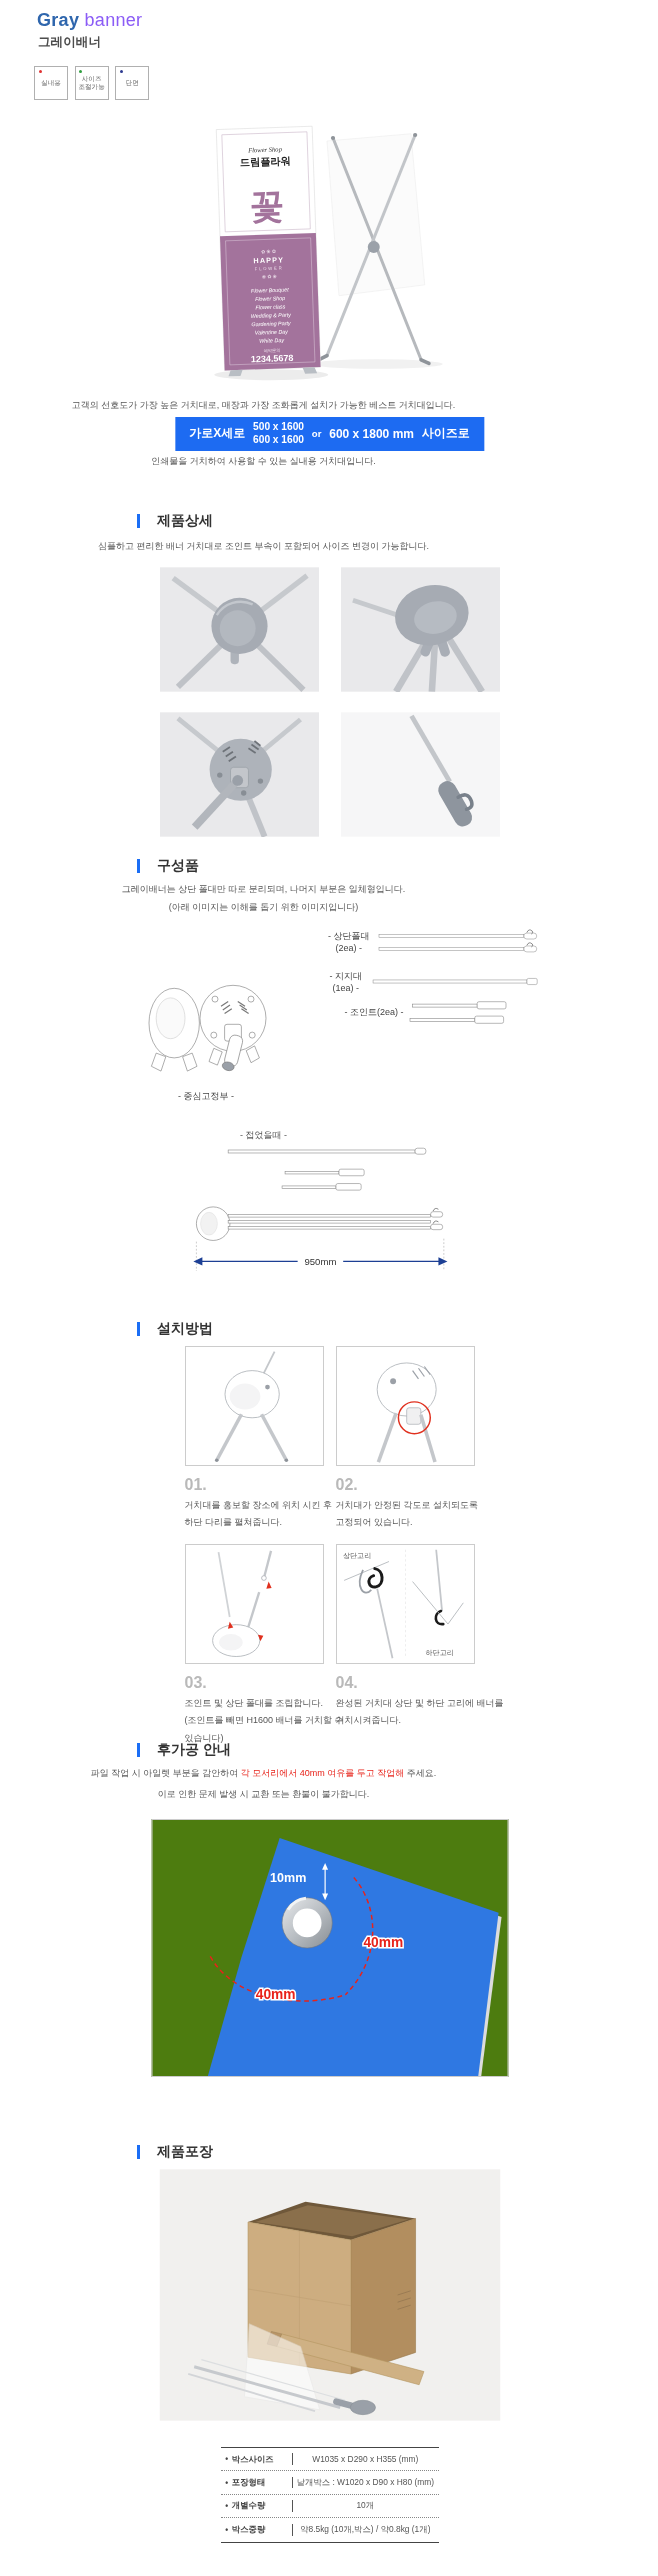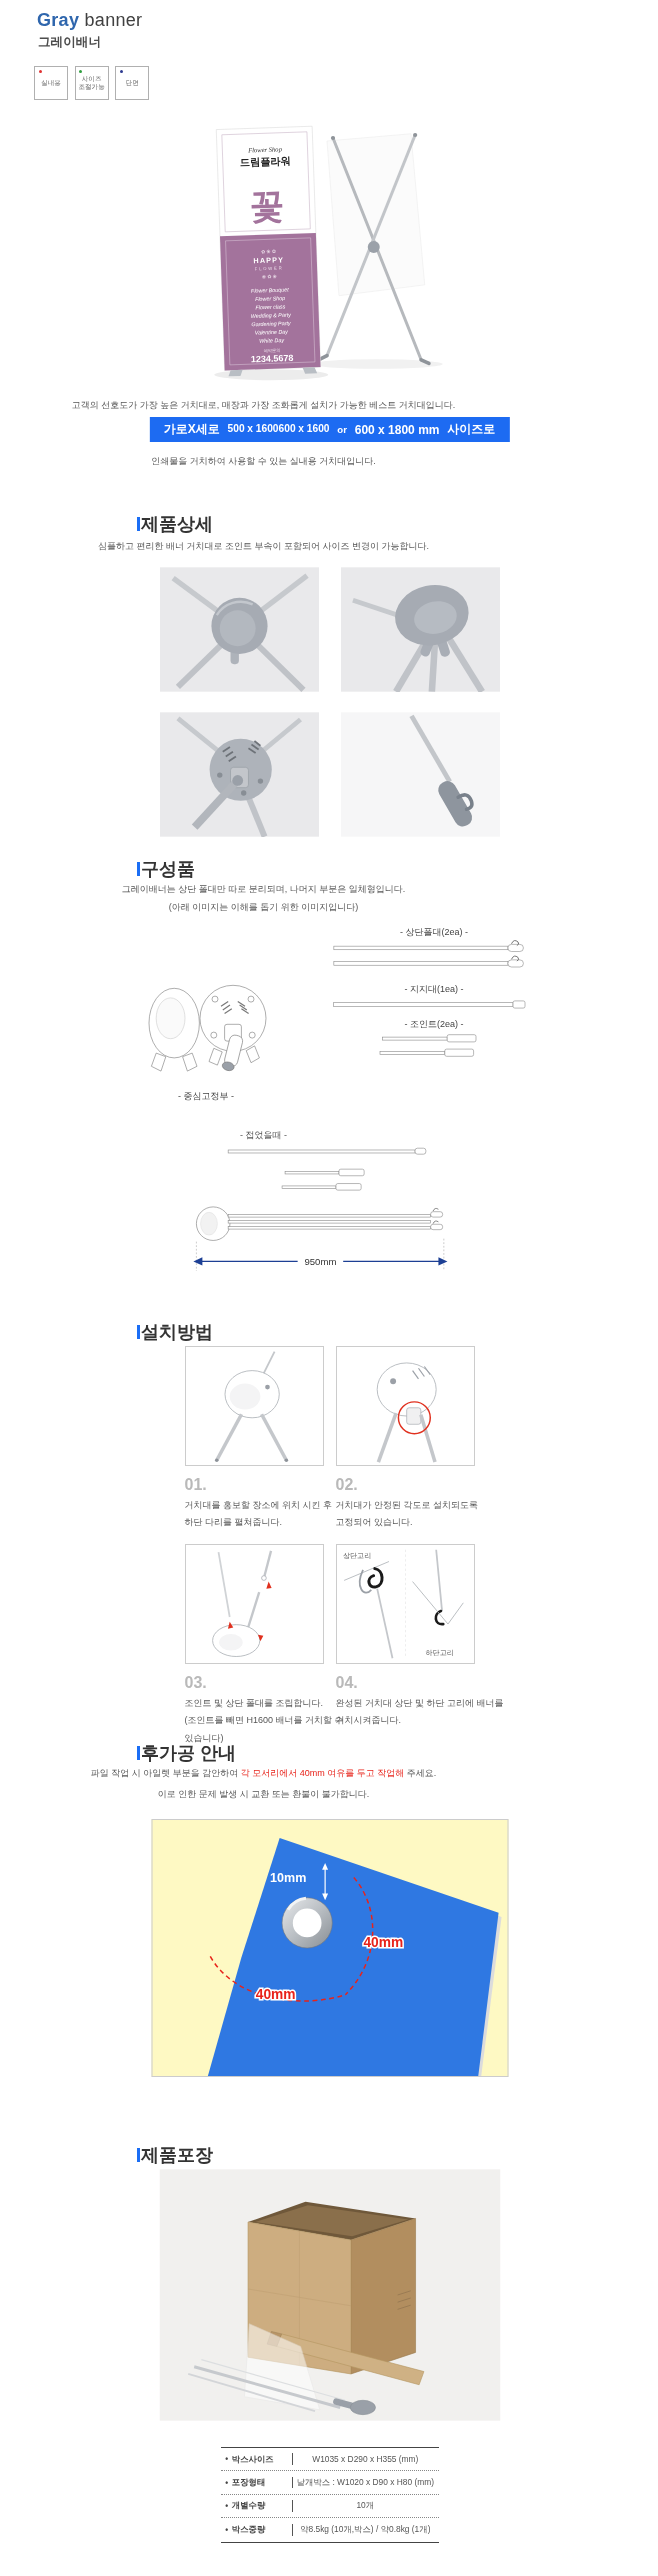"banner" .title-en .light { color: #404040 -> #8b5cf6 }
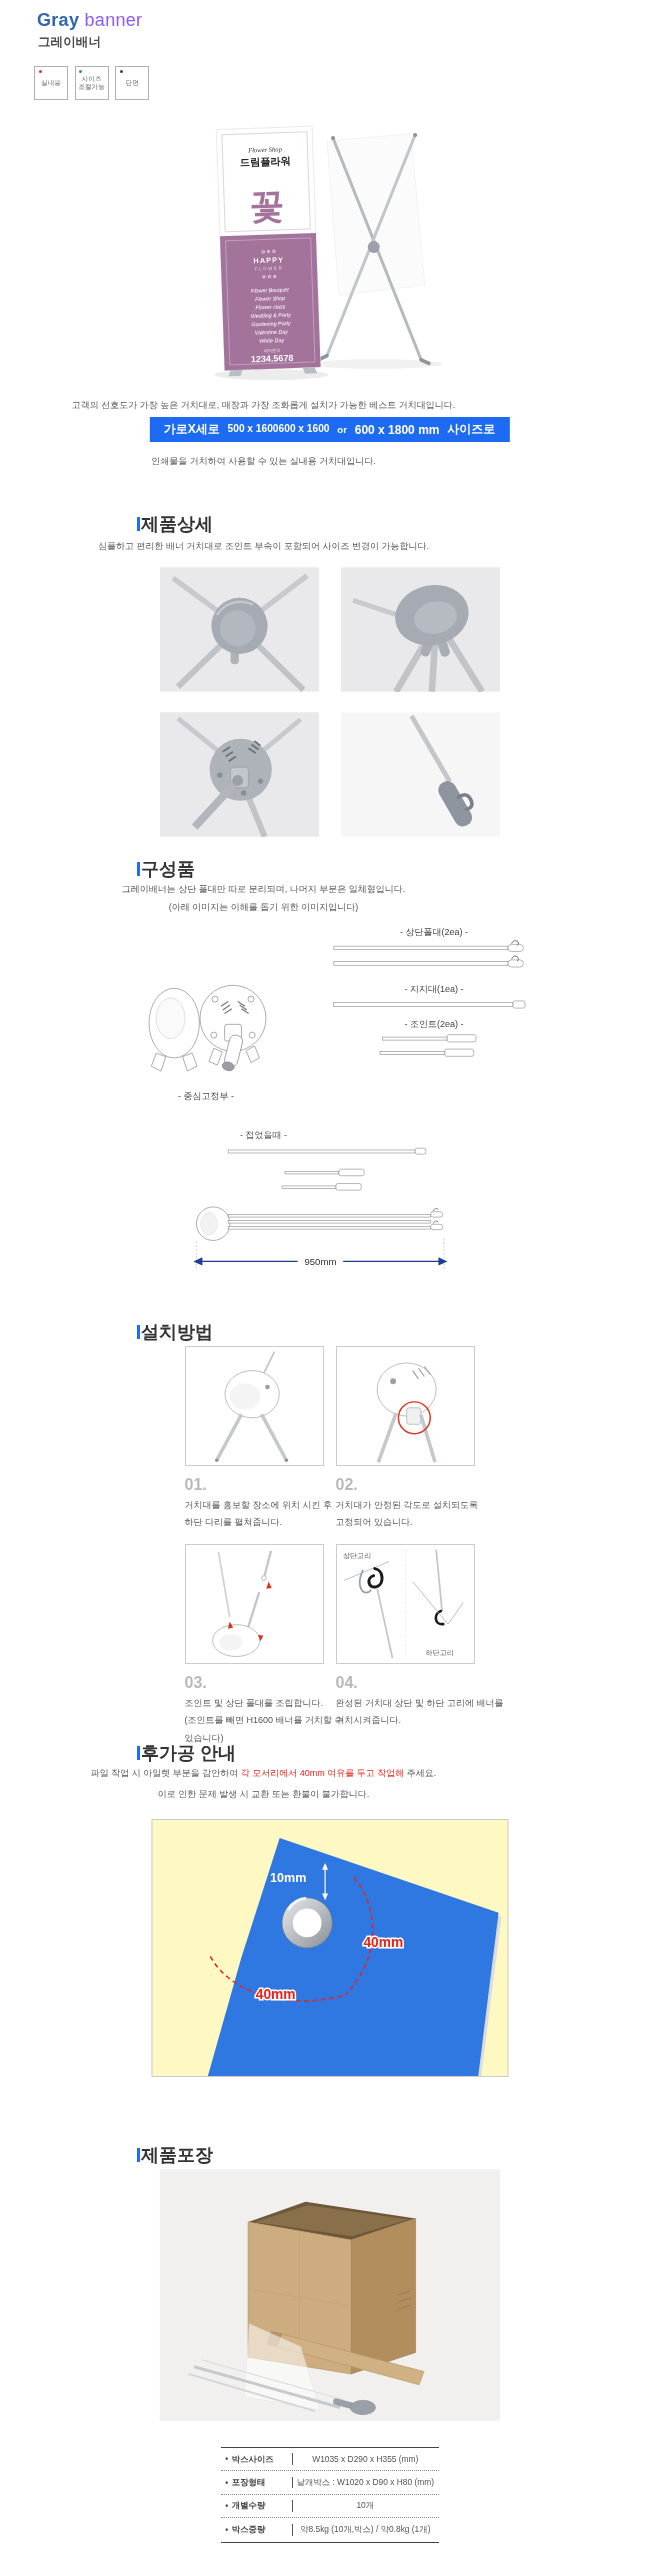"500 x 1600" .sz-col { flex-direction: none -> column }
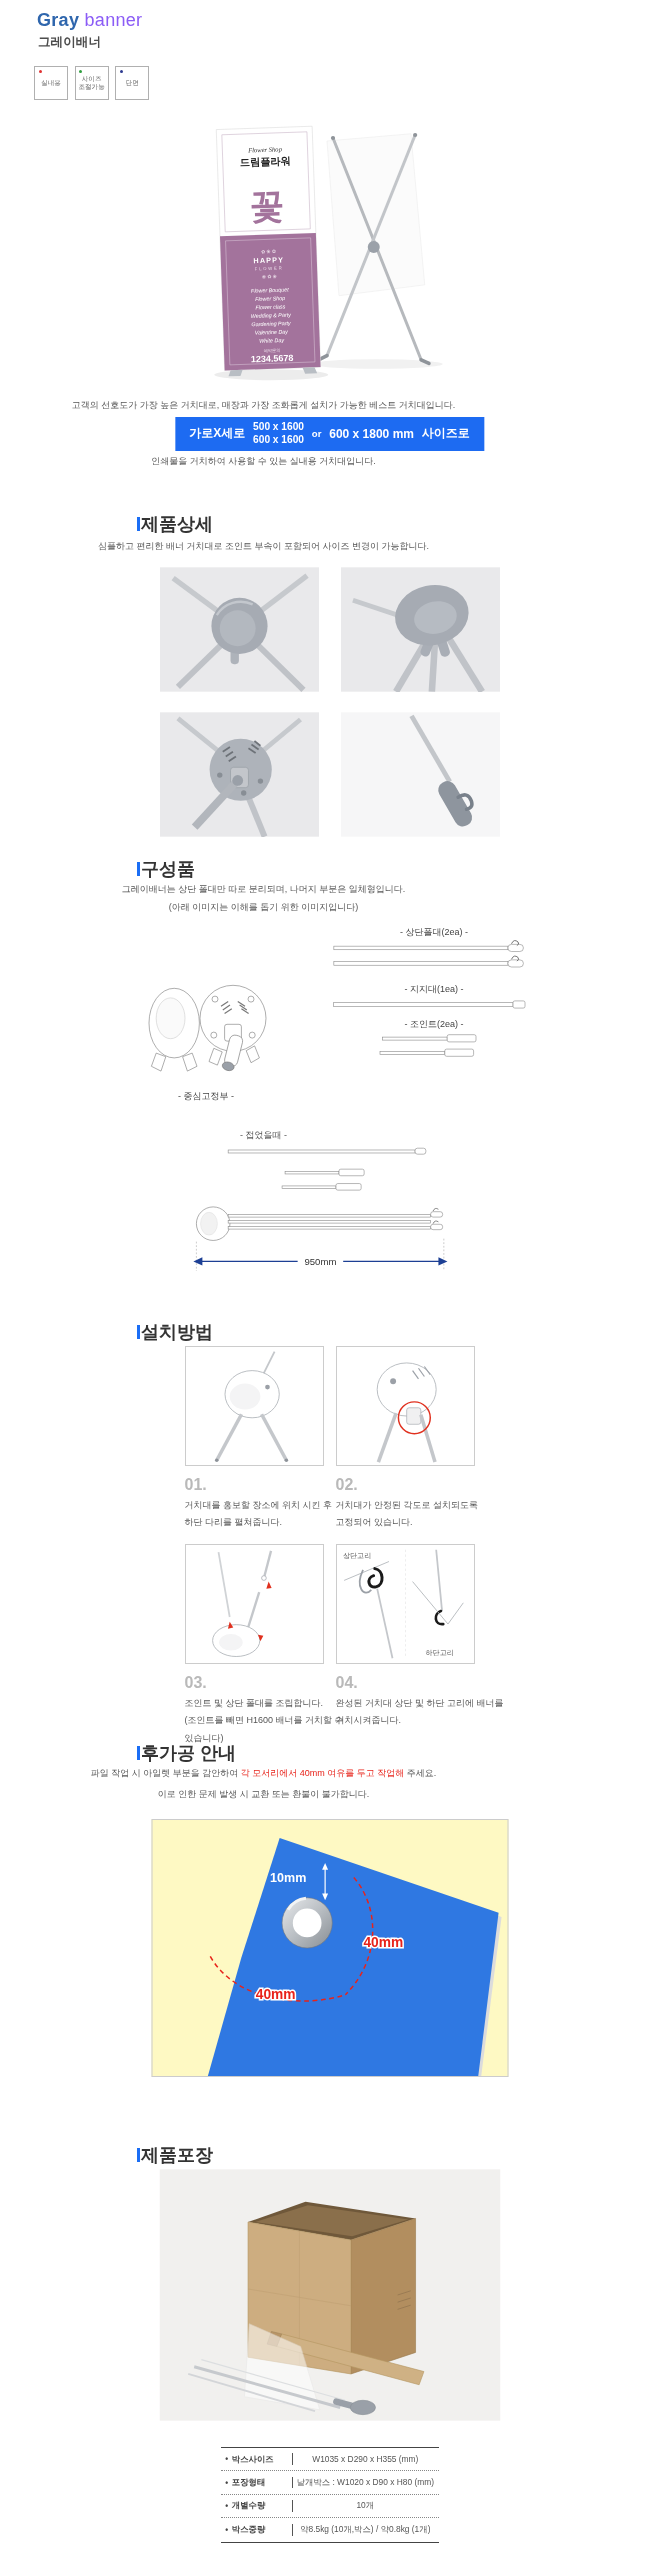"제품상세" .sec-header { font-size: 18px -> 14px; gap: 1px -> 17px }
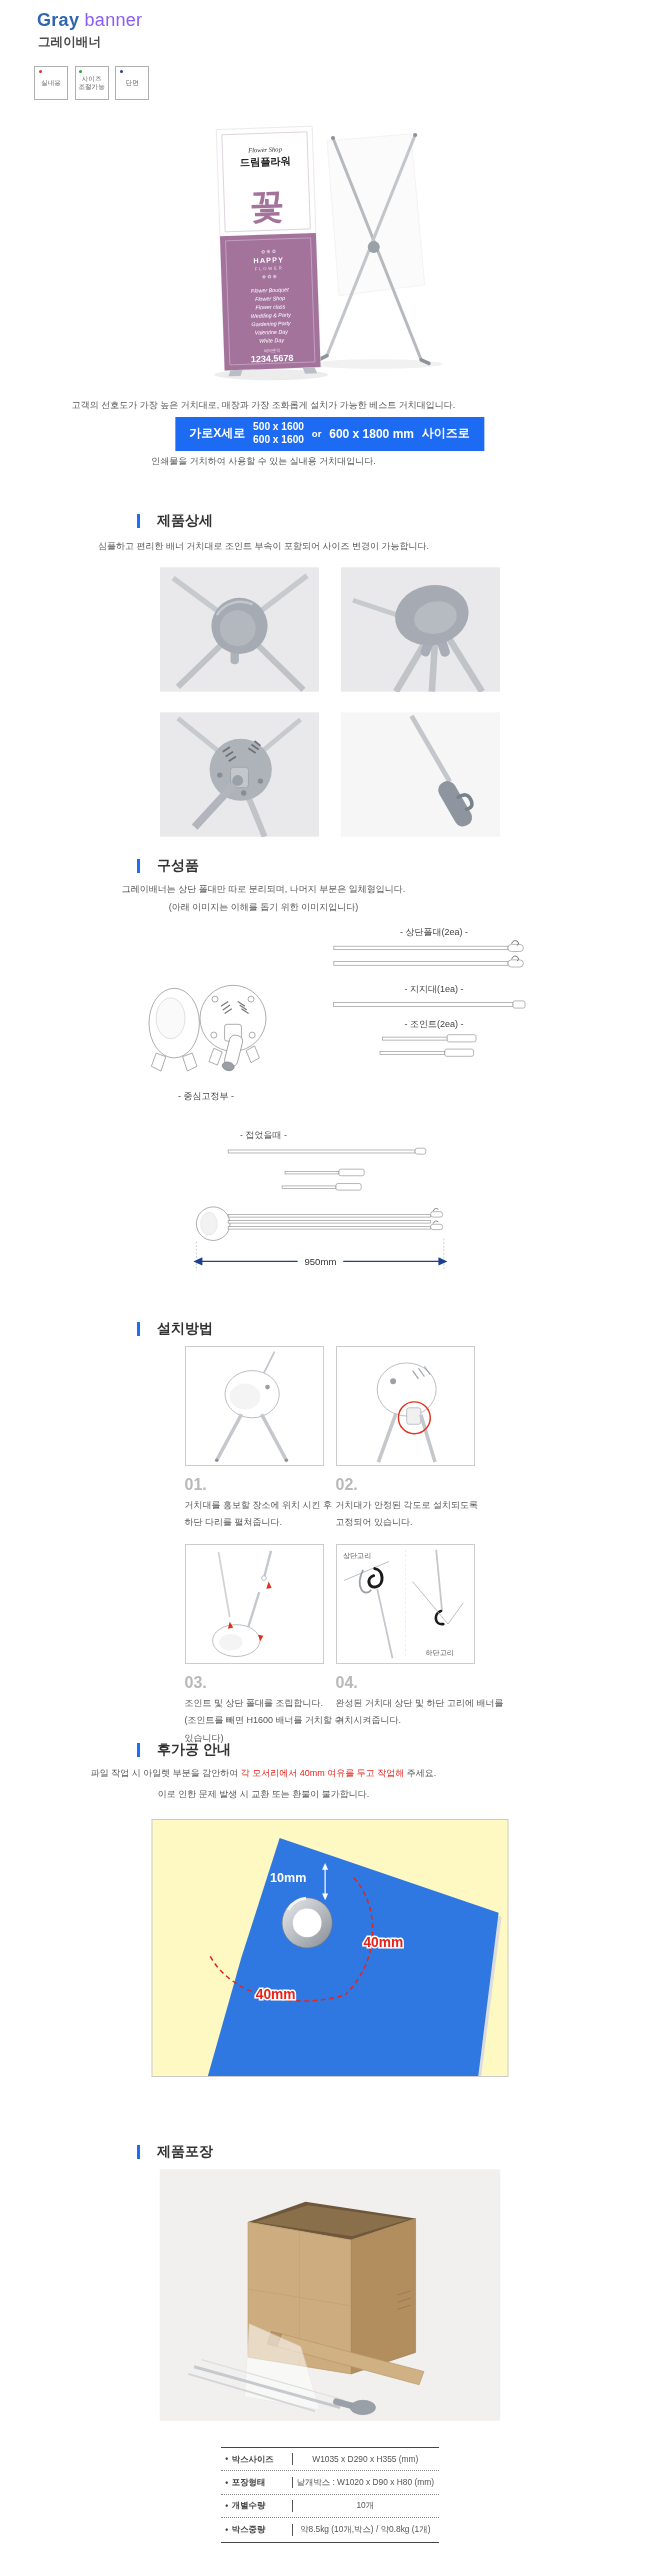"- 상단폴대(2ea) -" .cg { flex-direction: column -> row }
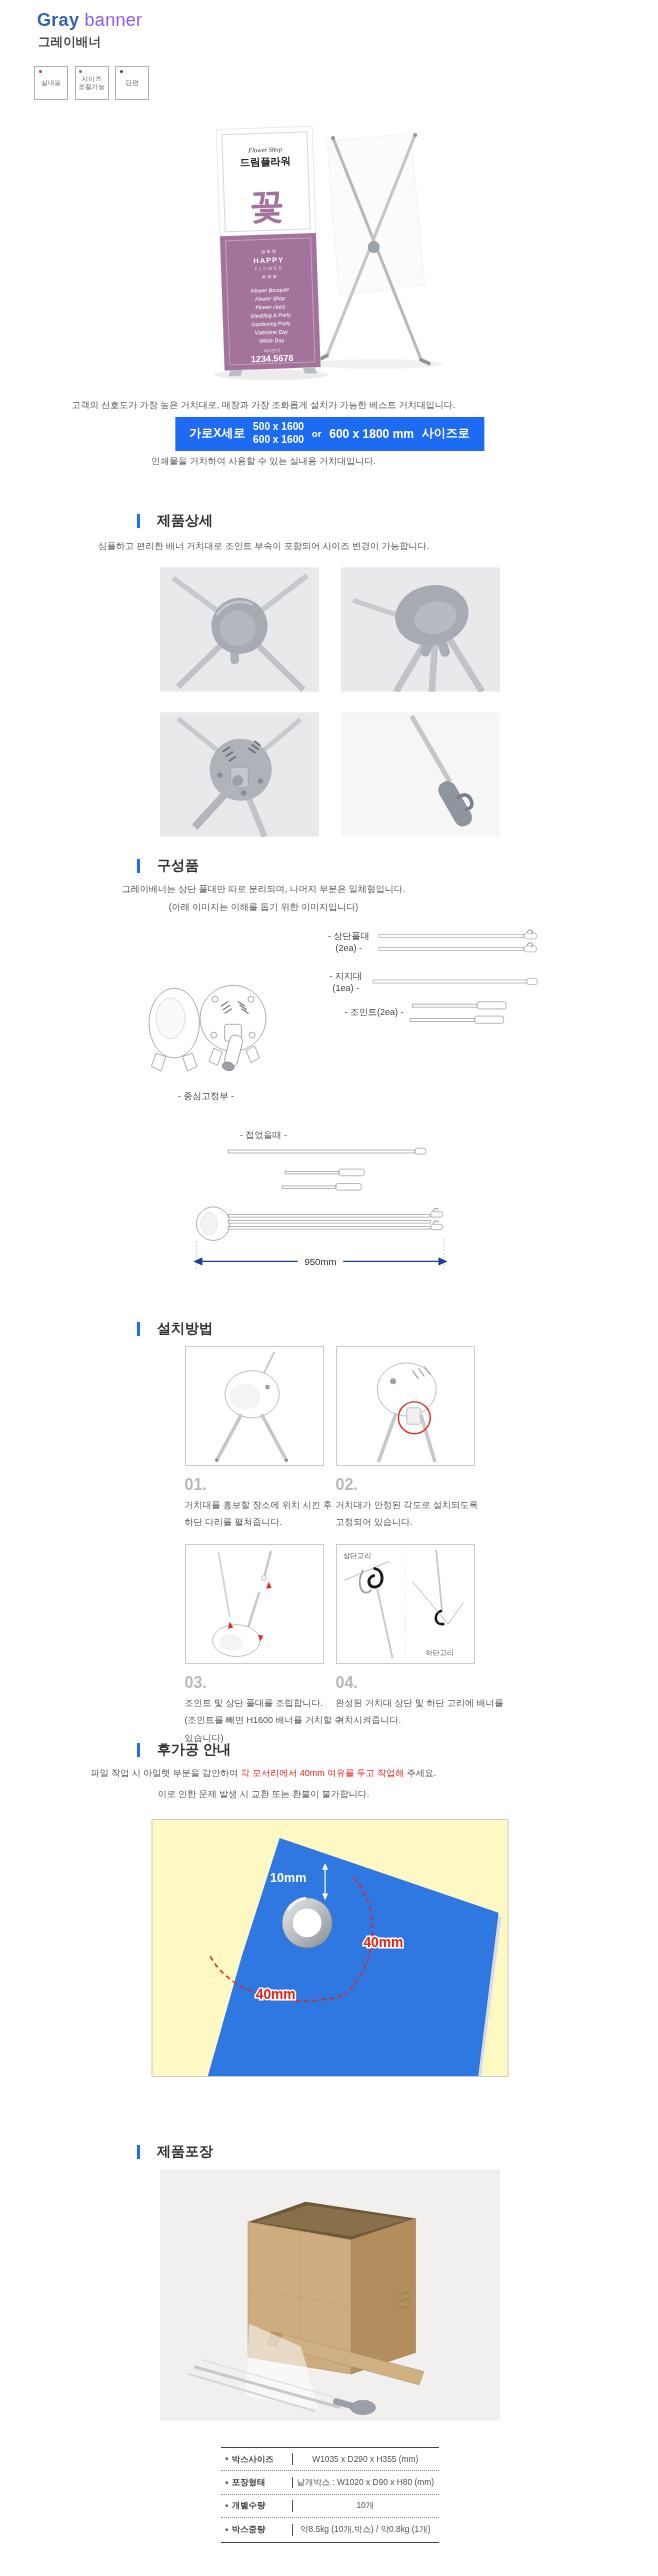"10mm" .pp-box { background: #fef9c3 -> #4d7c0f }
